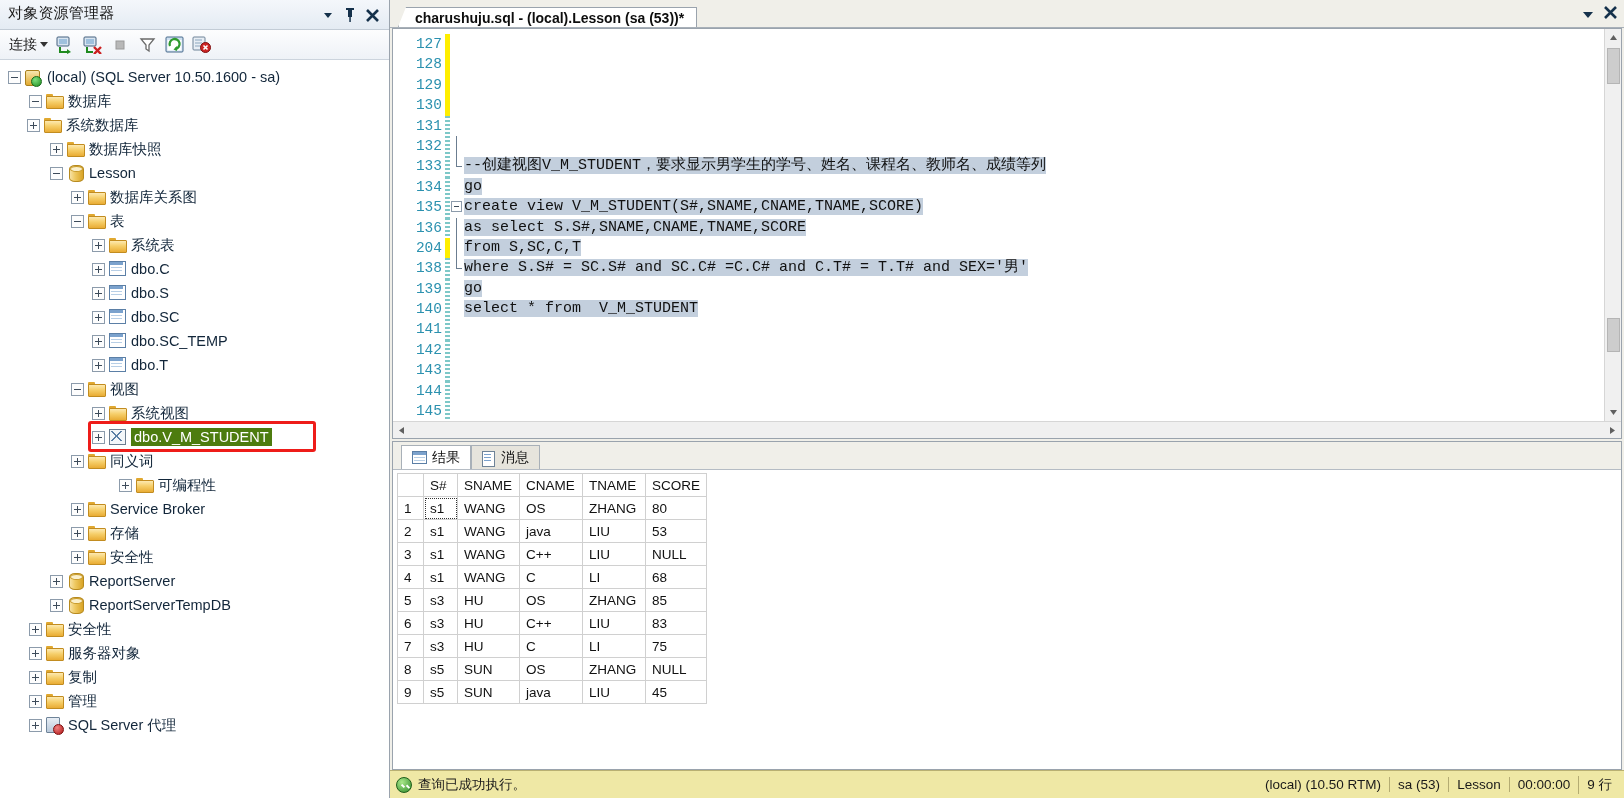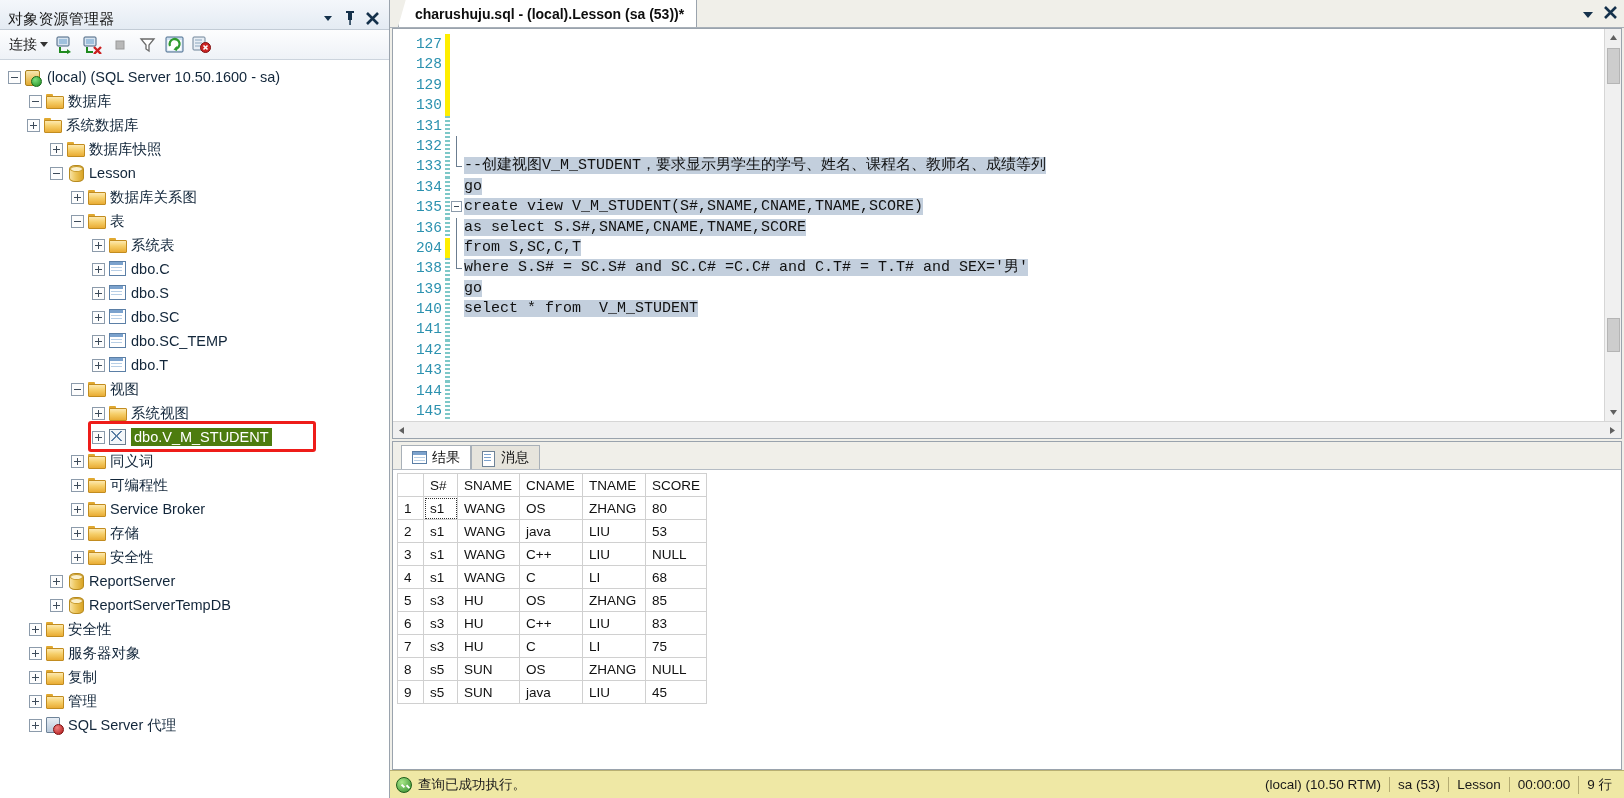"对象资源管理器" .oe-titlebar { align-items: flex-end -> flex-start; padding: 12px 6px 0 8px -> 4px 6px 0 8px }
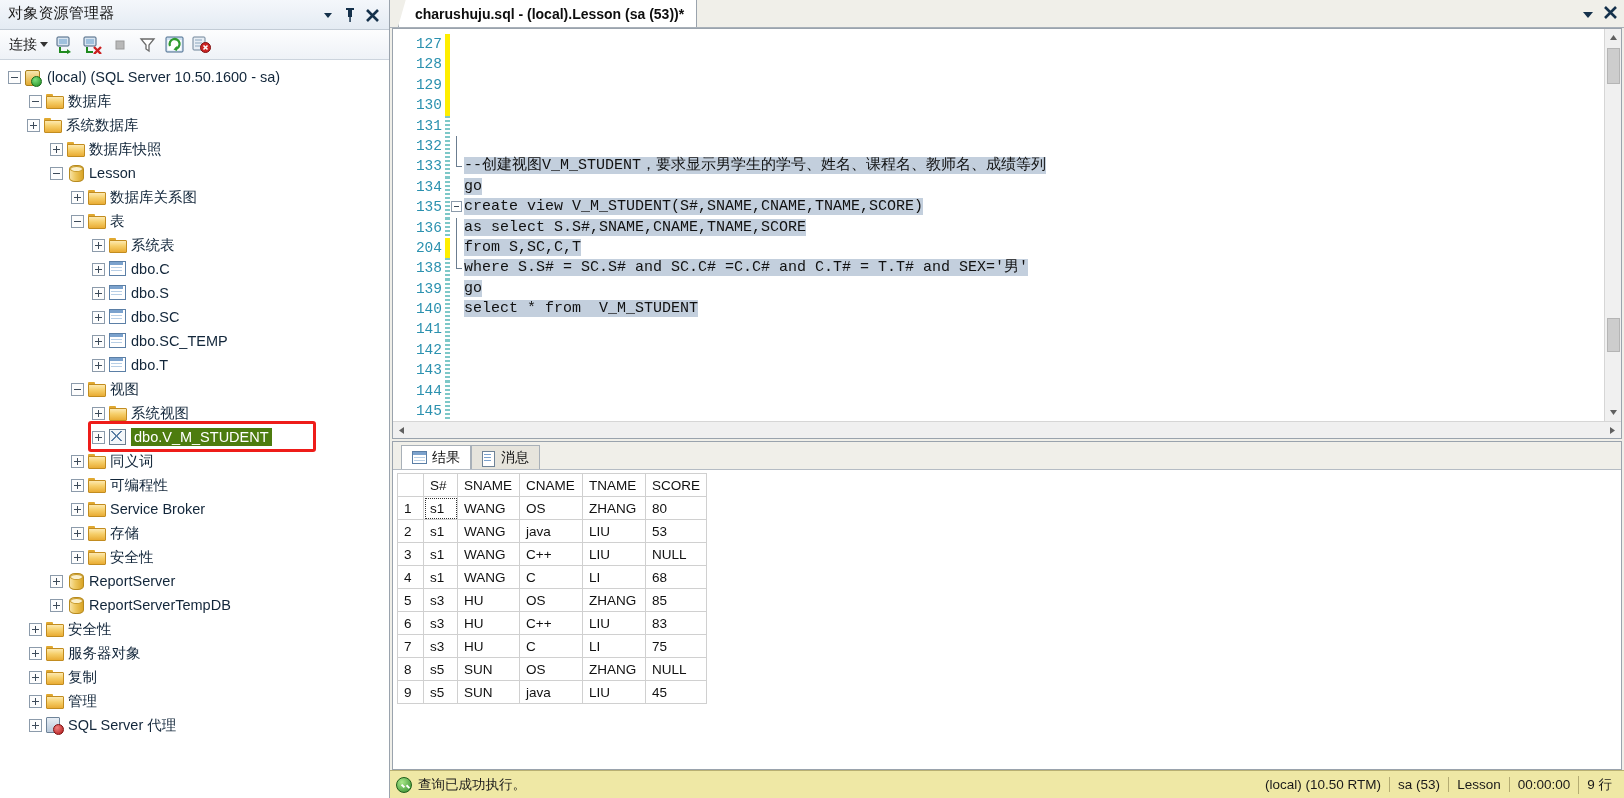"charushuju.sql - (local).Lesson (sa" .tab { height: 28px -> 20px }
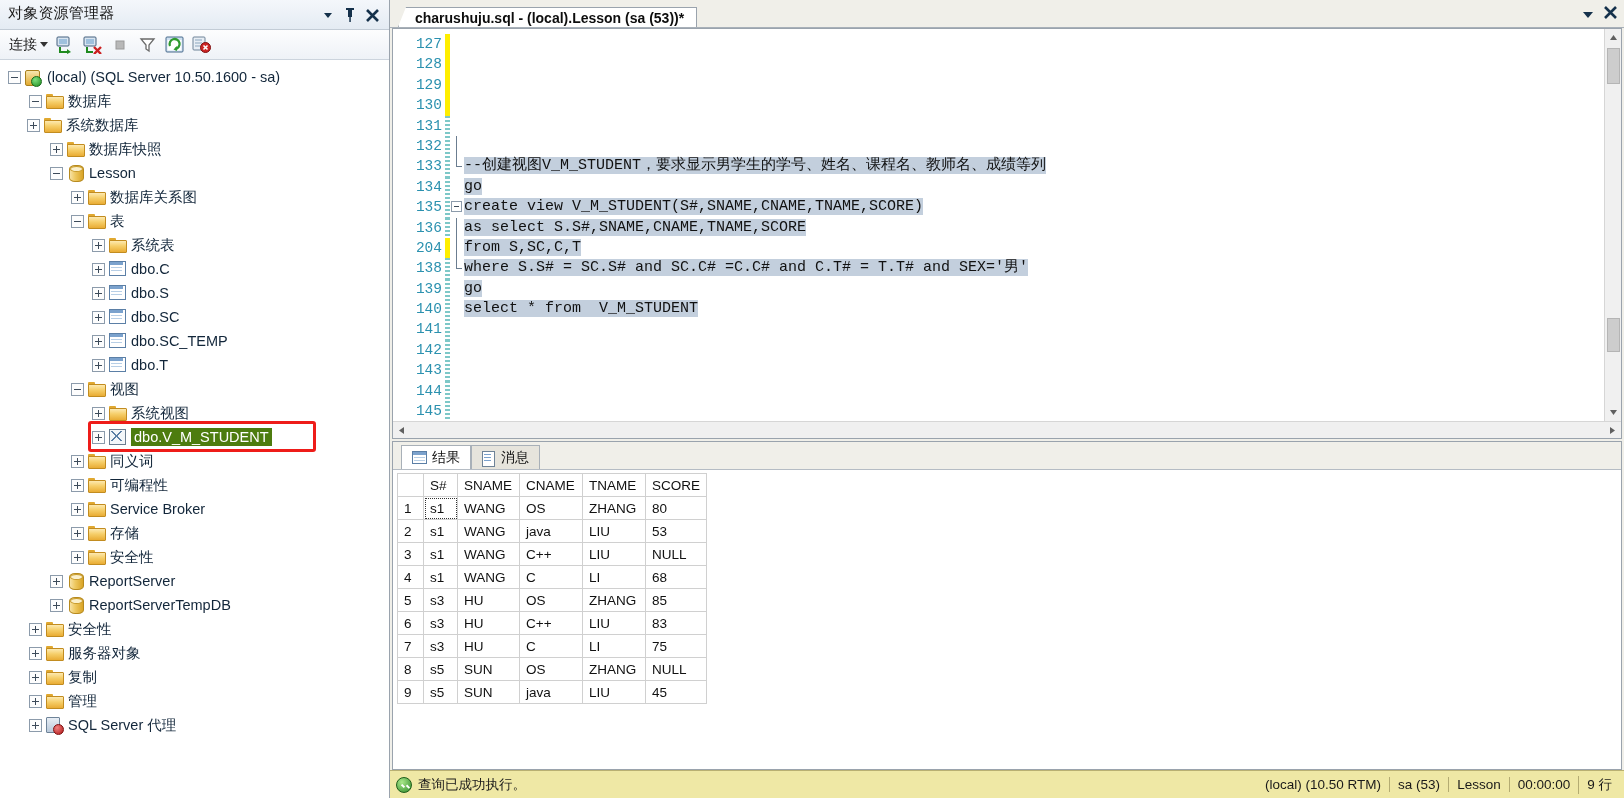"可编程性" div.node { margin-left: none -> 48px }
